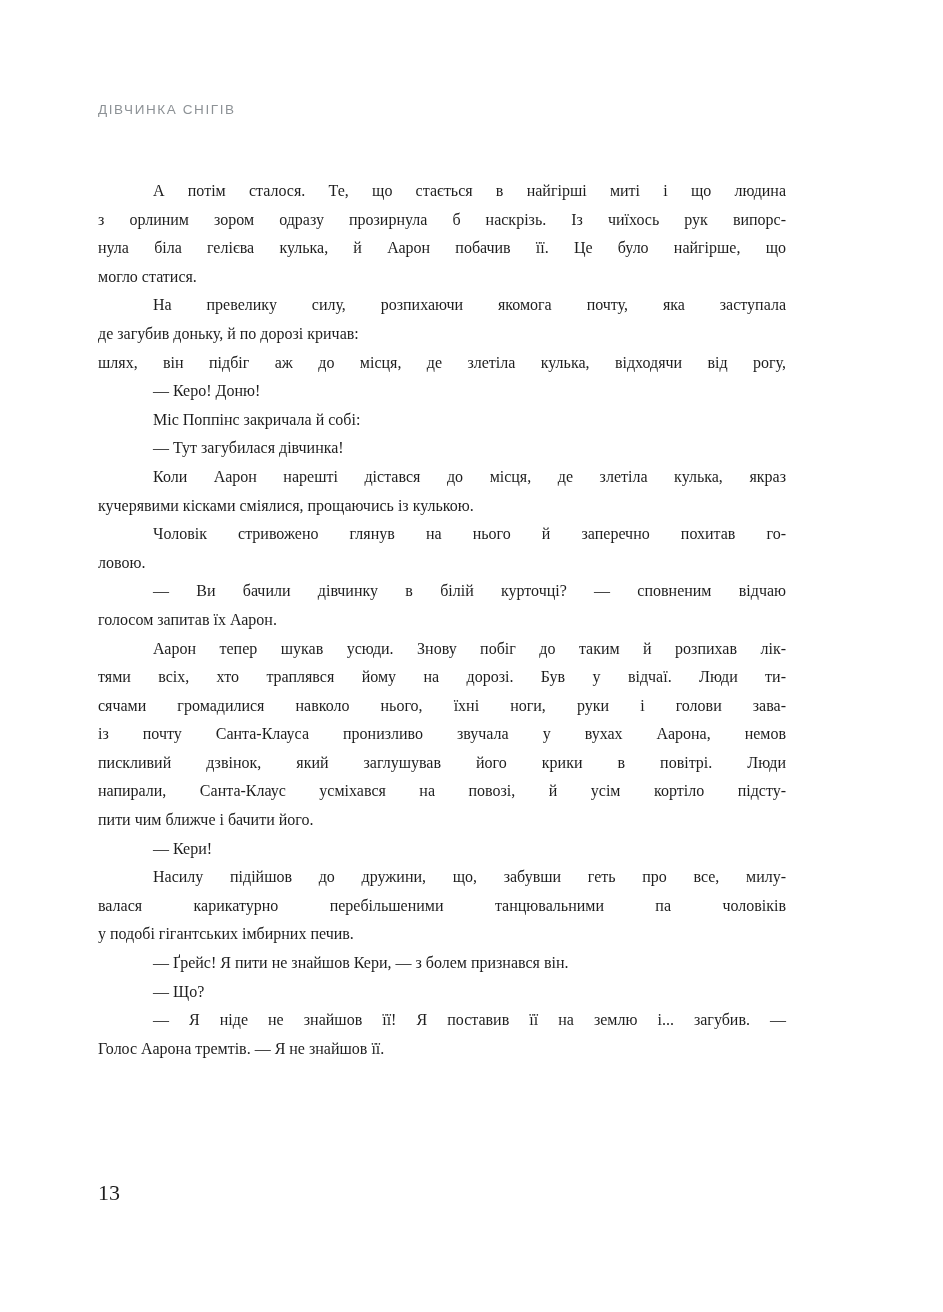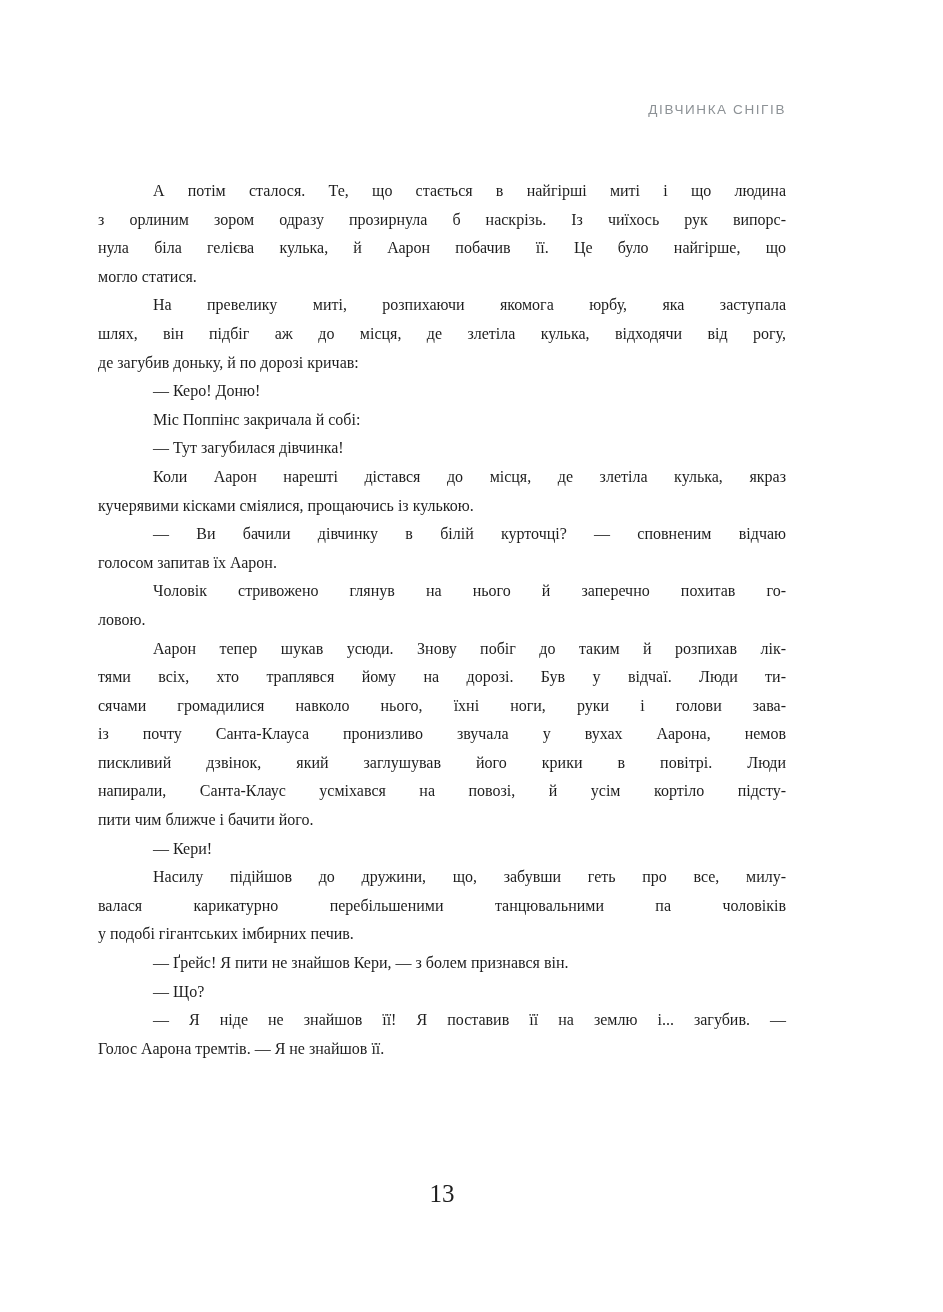"ДІВЧИНКА СНІГІВ" .running-head { text-align: right -> left }
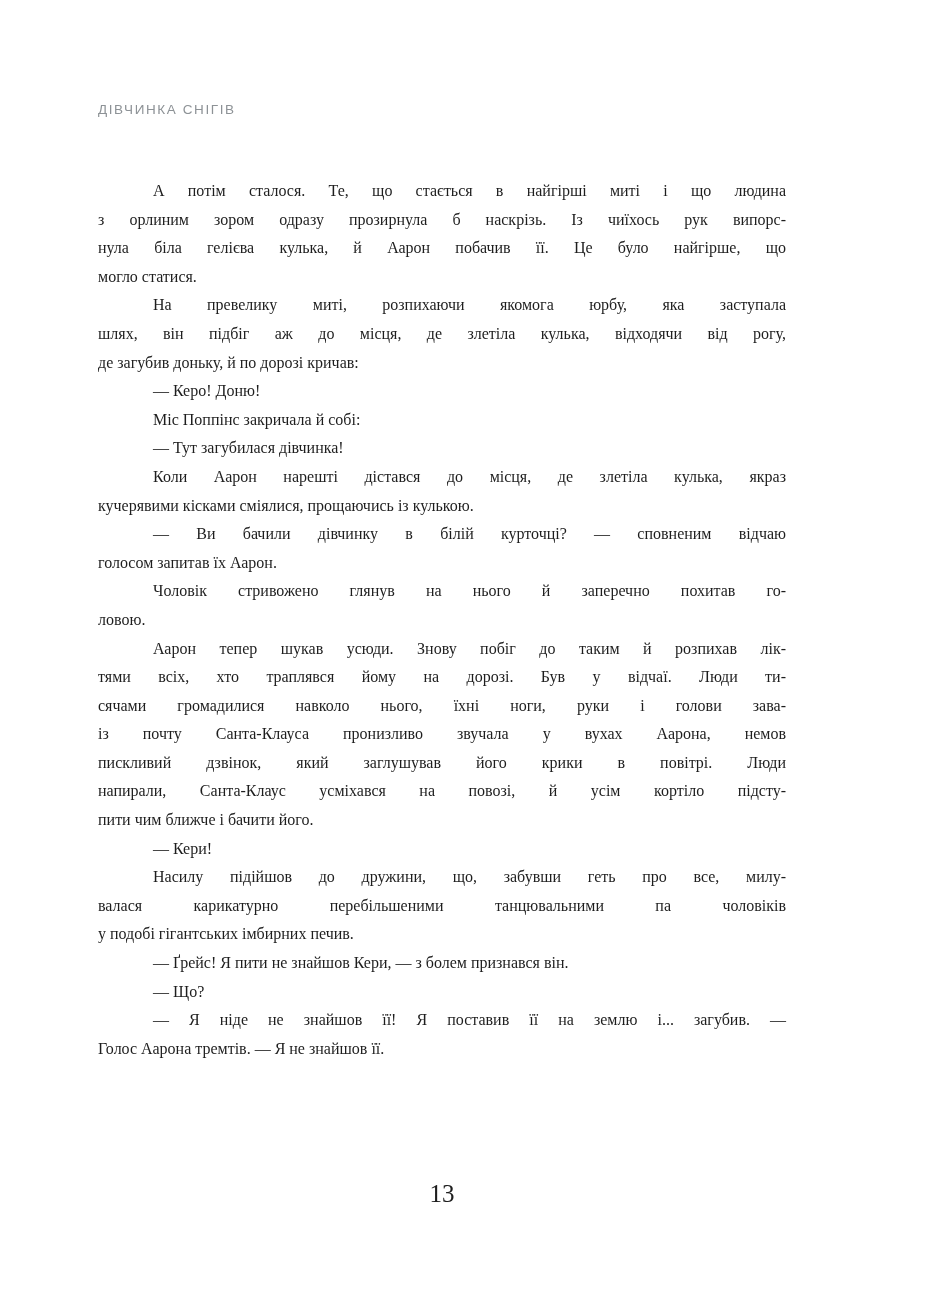"На превелику миті, розпихаючи якомога" div.line { text: миті, розпихаючи якомога юрбу -> силу, розпихаючи якомога почту }
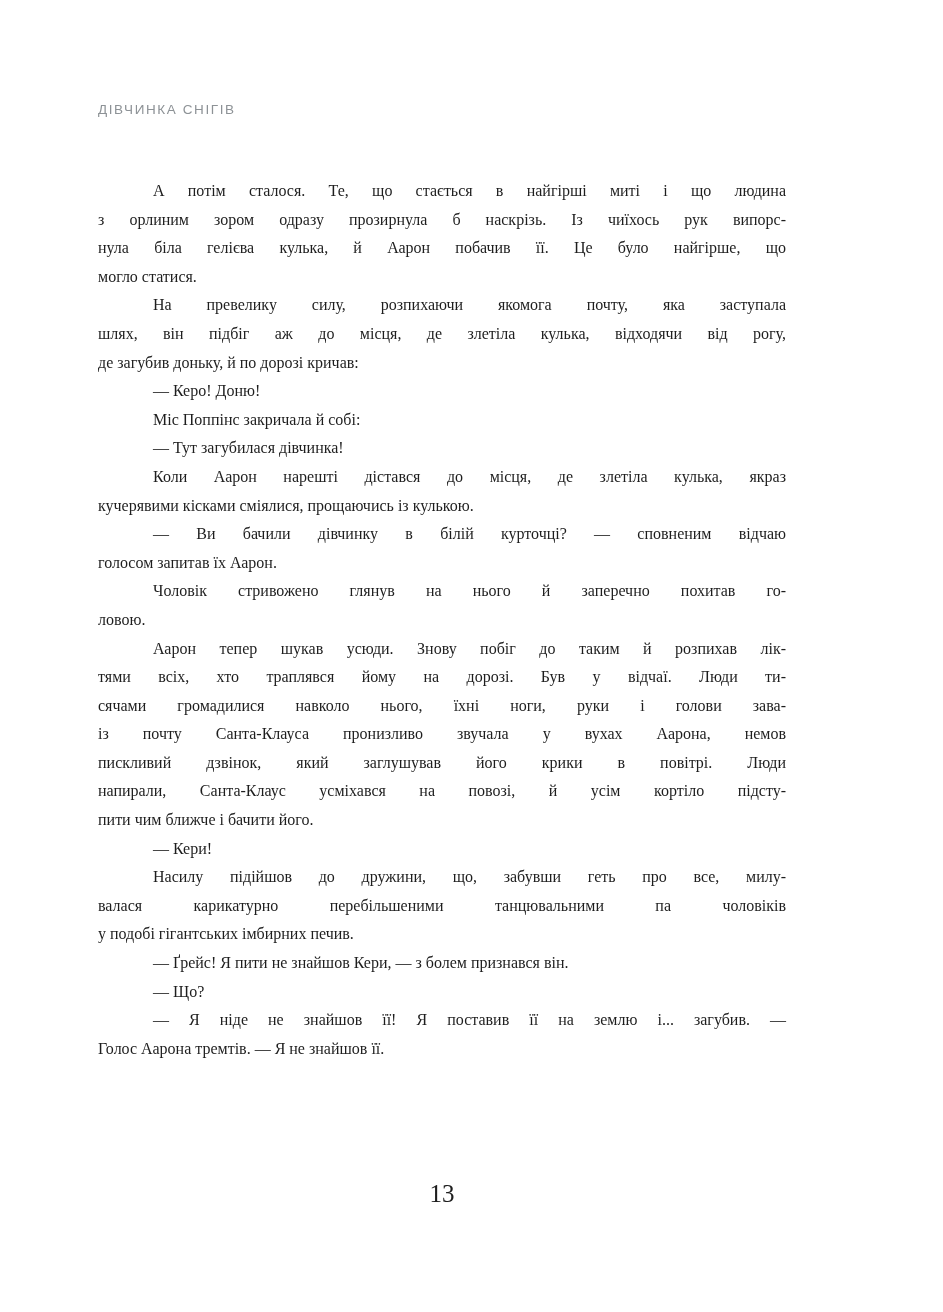"шлях, він підбіг аж до" div.line { order: before "де загубив доньку, й по" -> after "де загубив доньку, й по" }
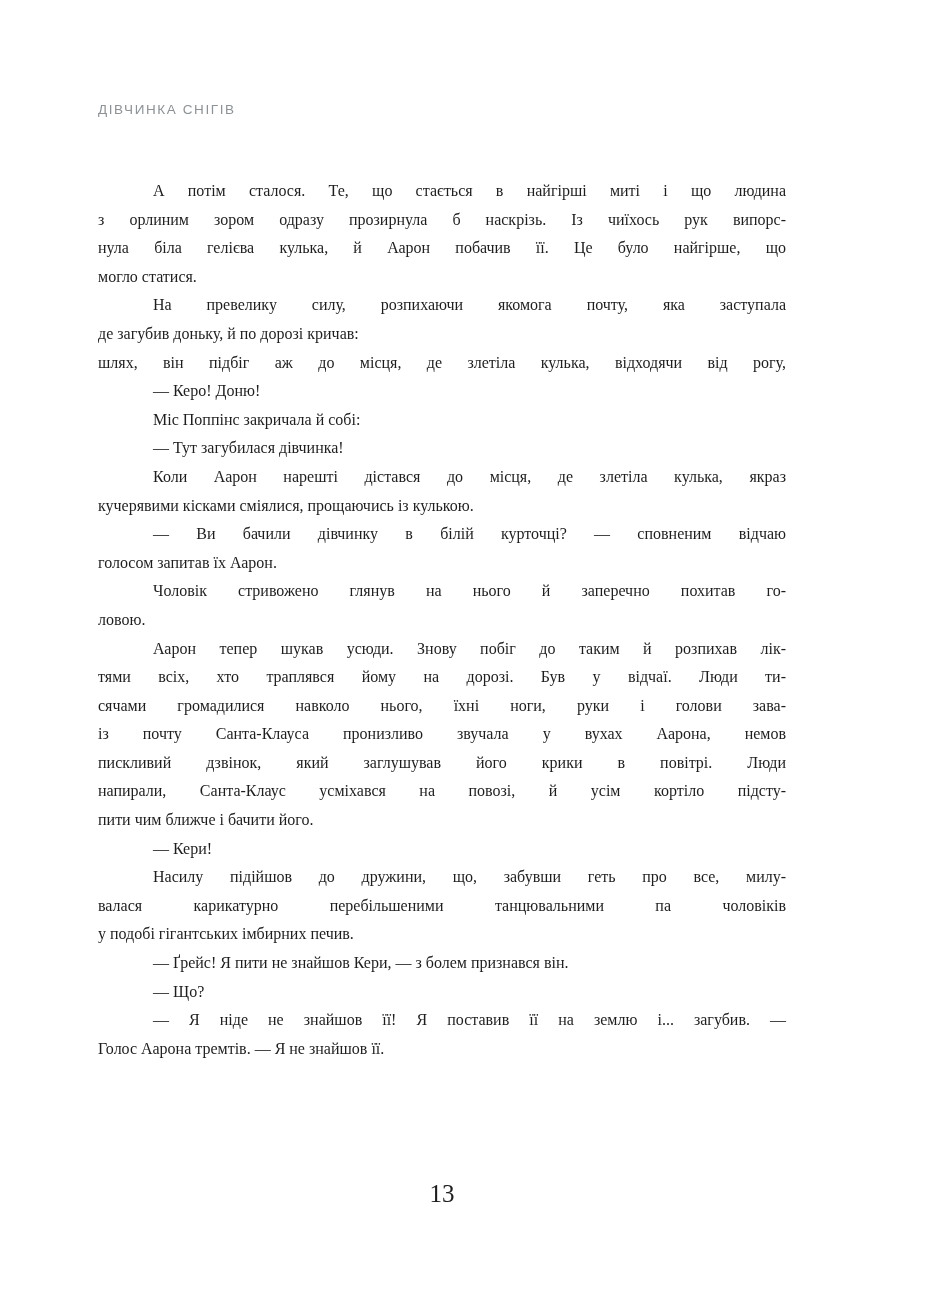"— Ви бачили дівчинку в" div.paragraph { order: before "Чоловік стривожено глянув на нього" -> after "Чоловік стривожено глянув на нього" }
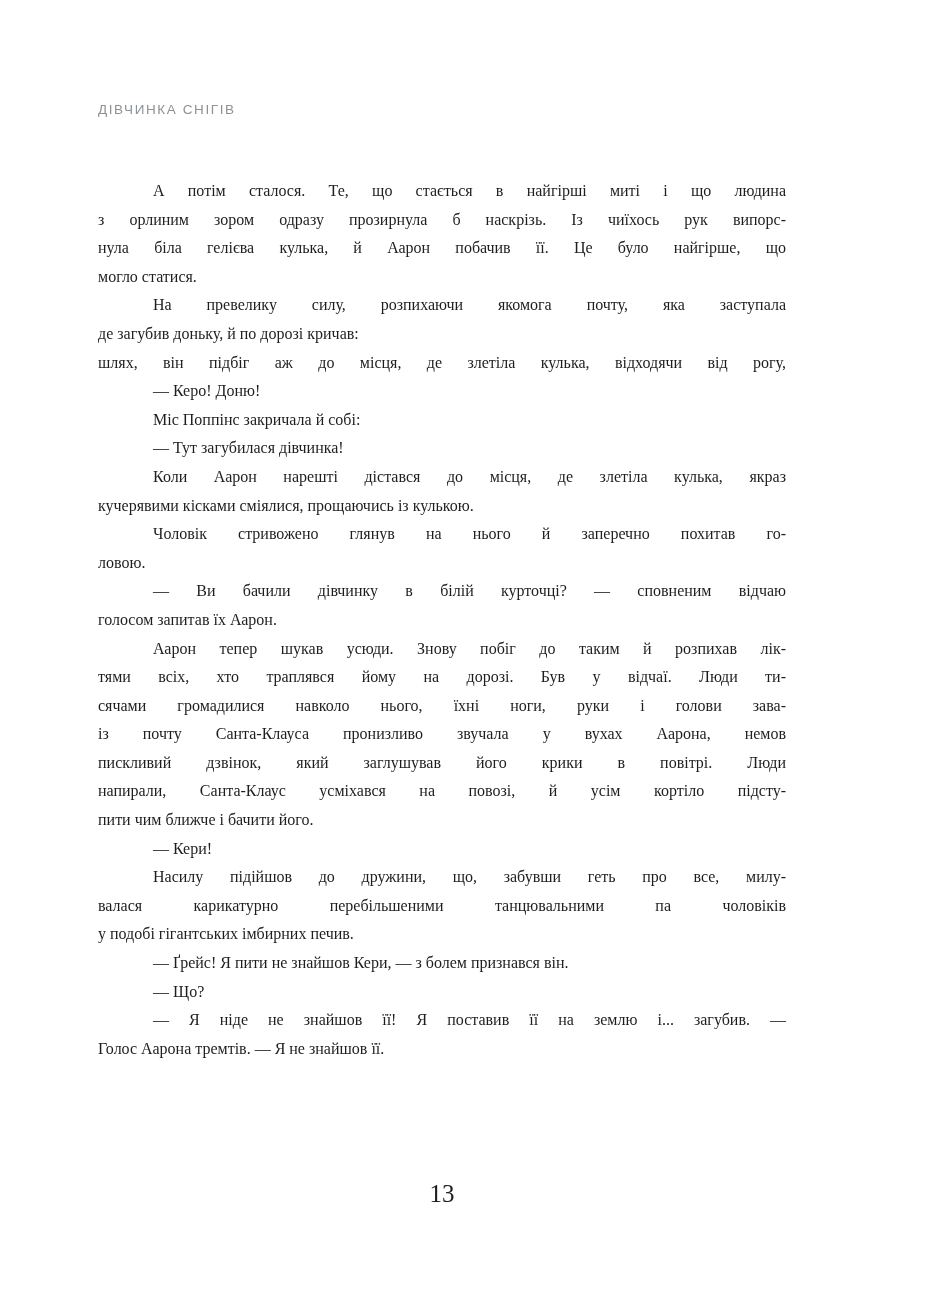"13" .page-number { font-size: 25px -> 22px; text-align: center -> left }
